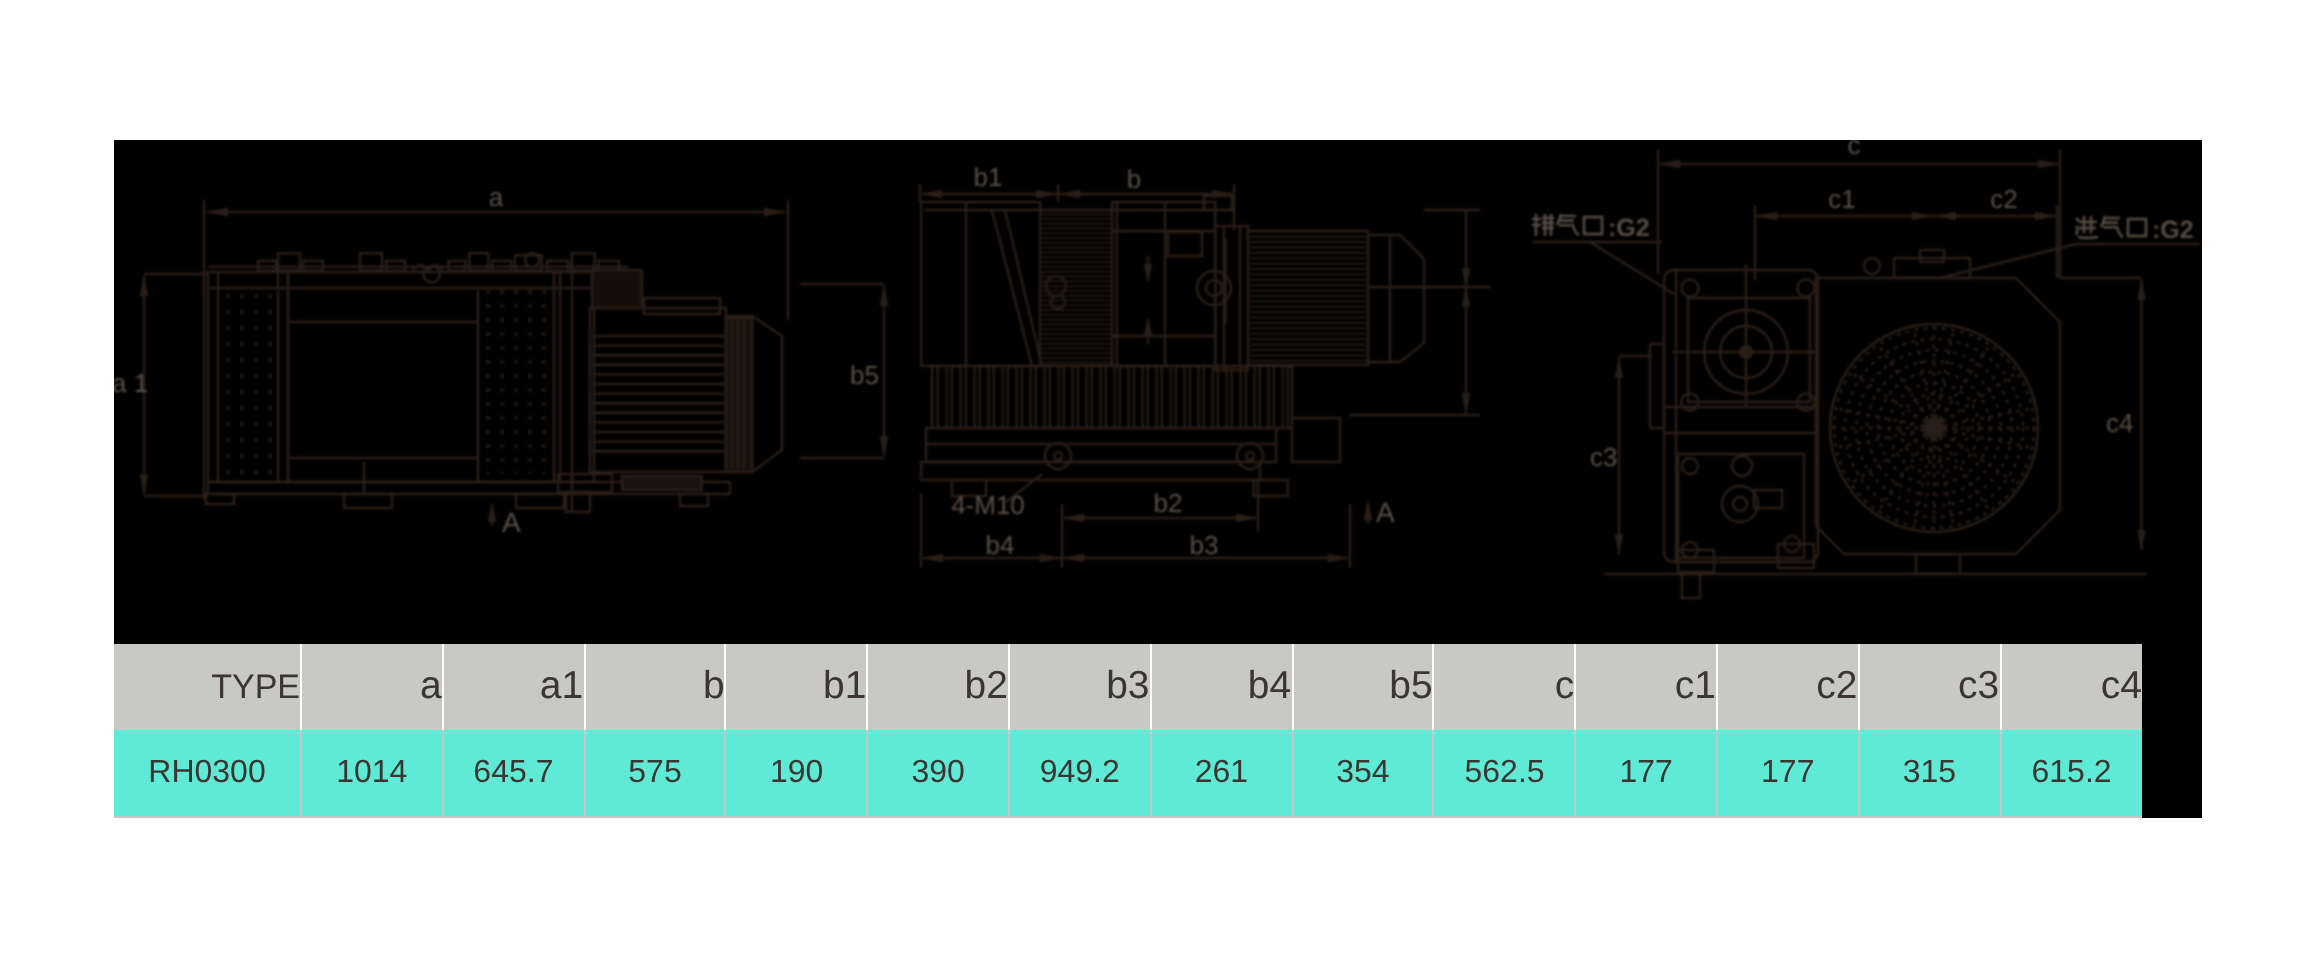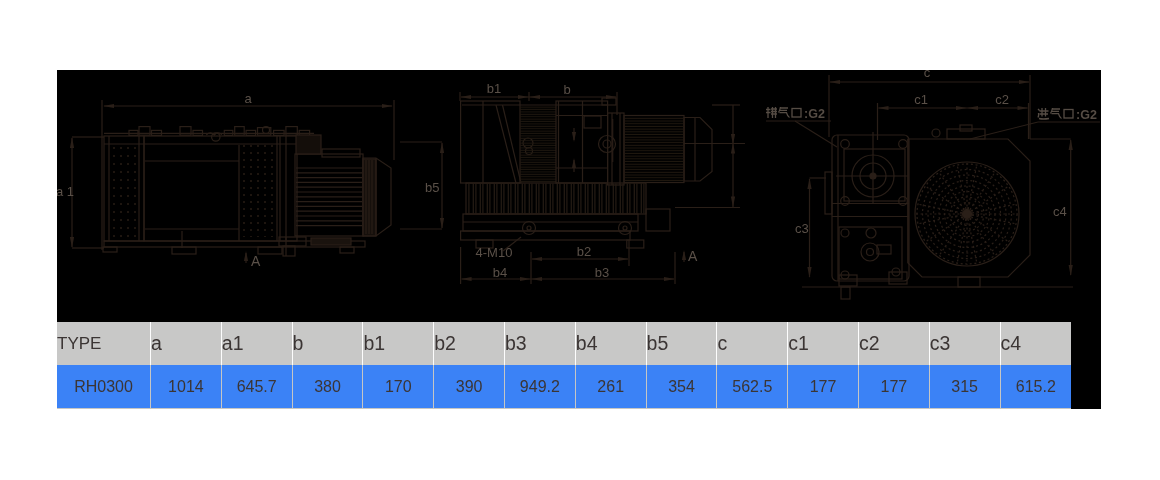"TYPE" #dimtable th { text-align: left -> right }
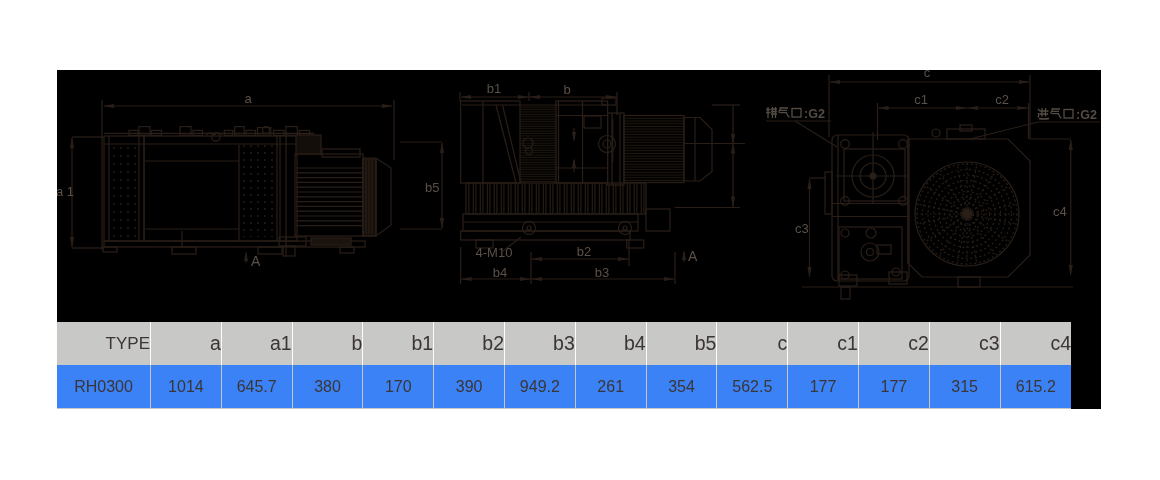"RH0300" #dimtable td { background: #3b82f6 -> #5eead4 }
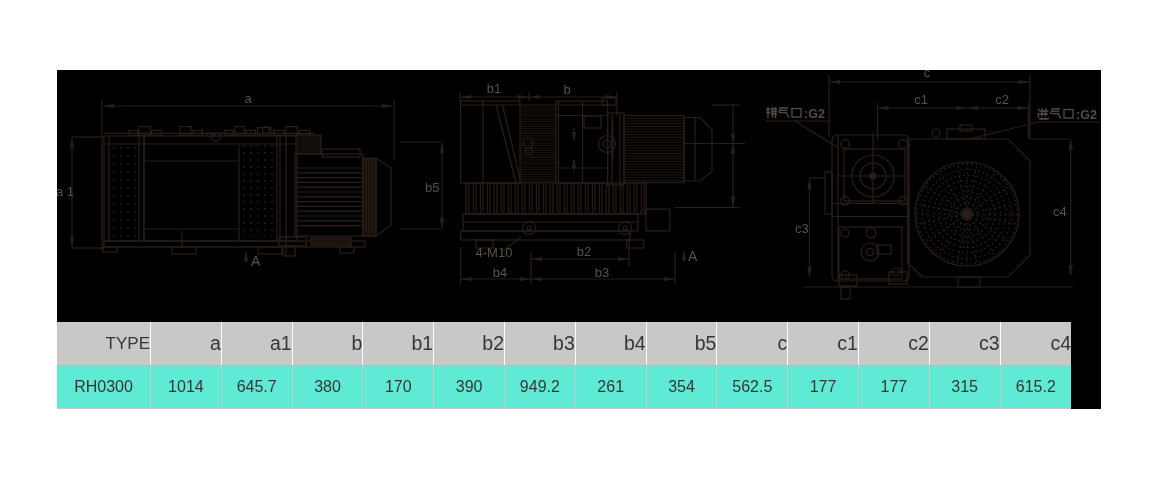"380" td { text: 380 -> 575 }
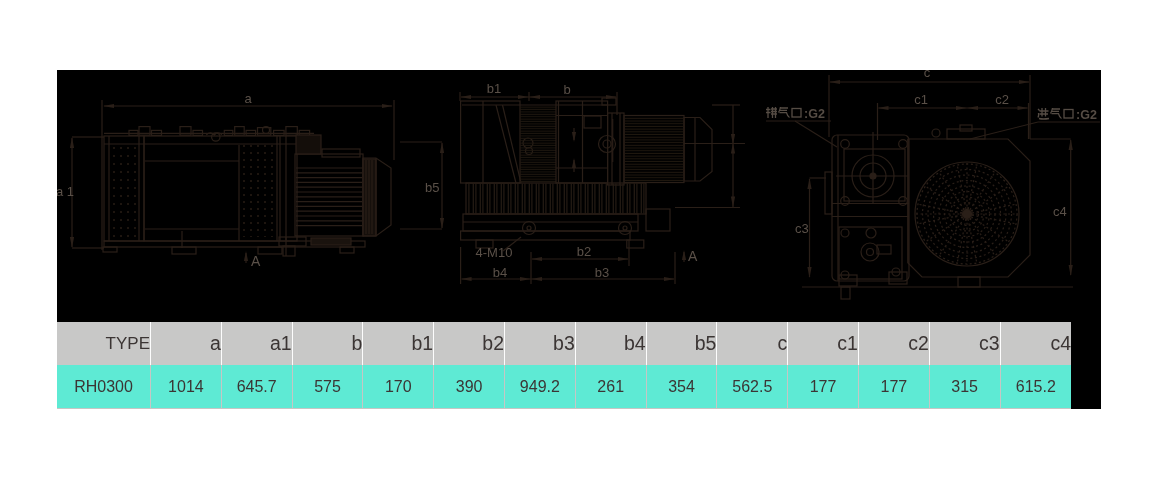"170" td { text: 170 -> 190 }
